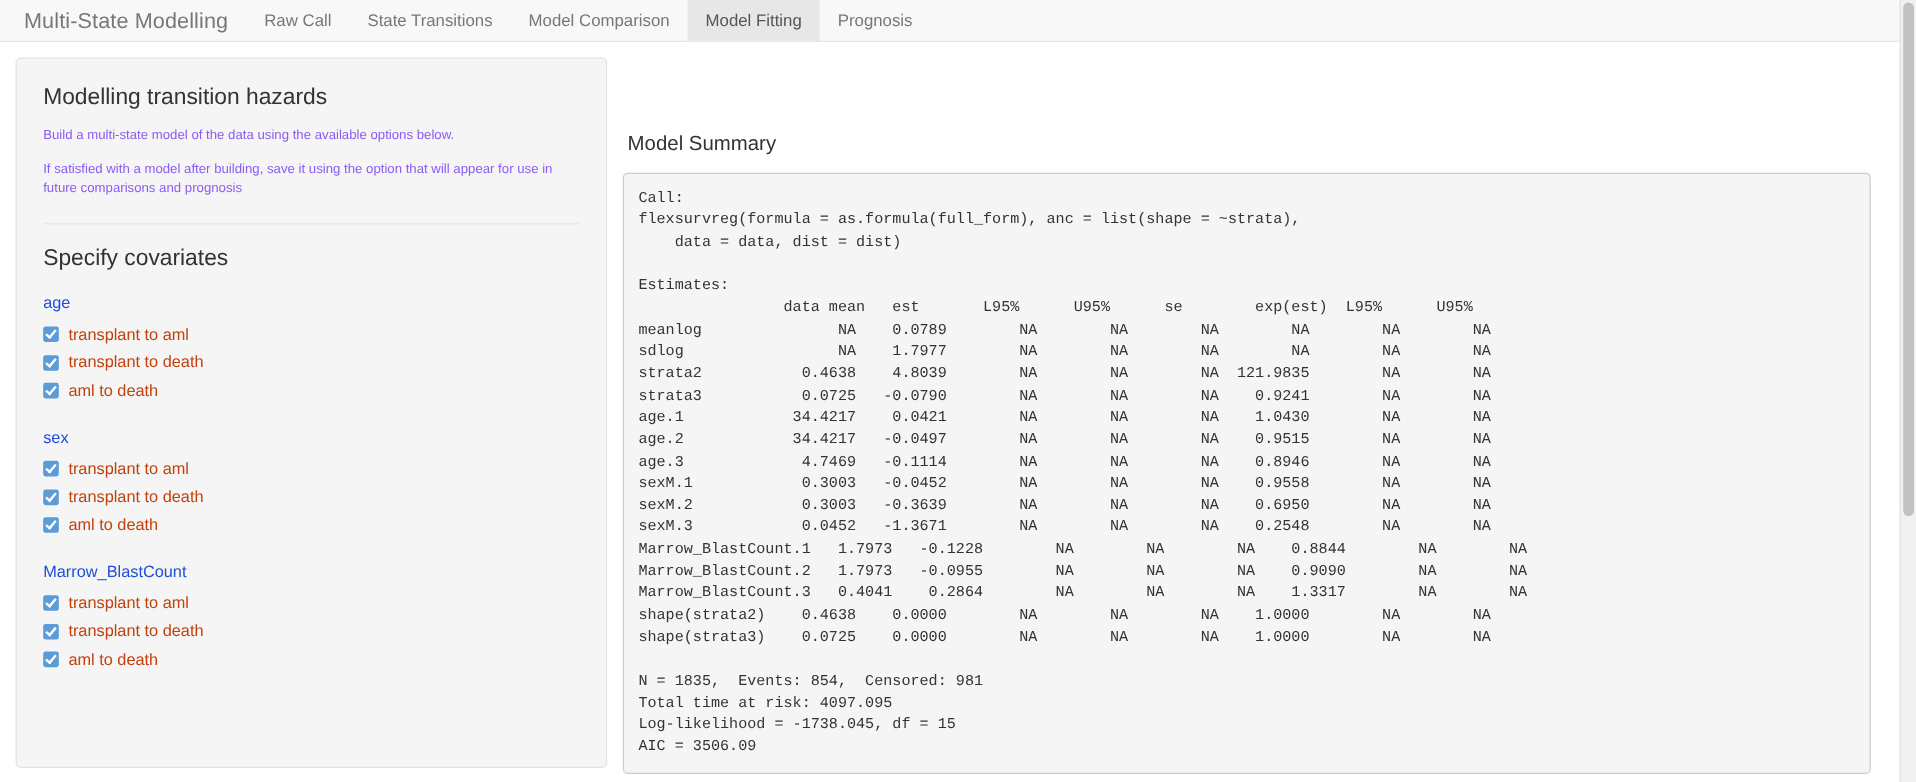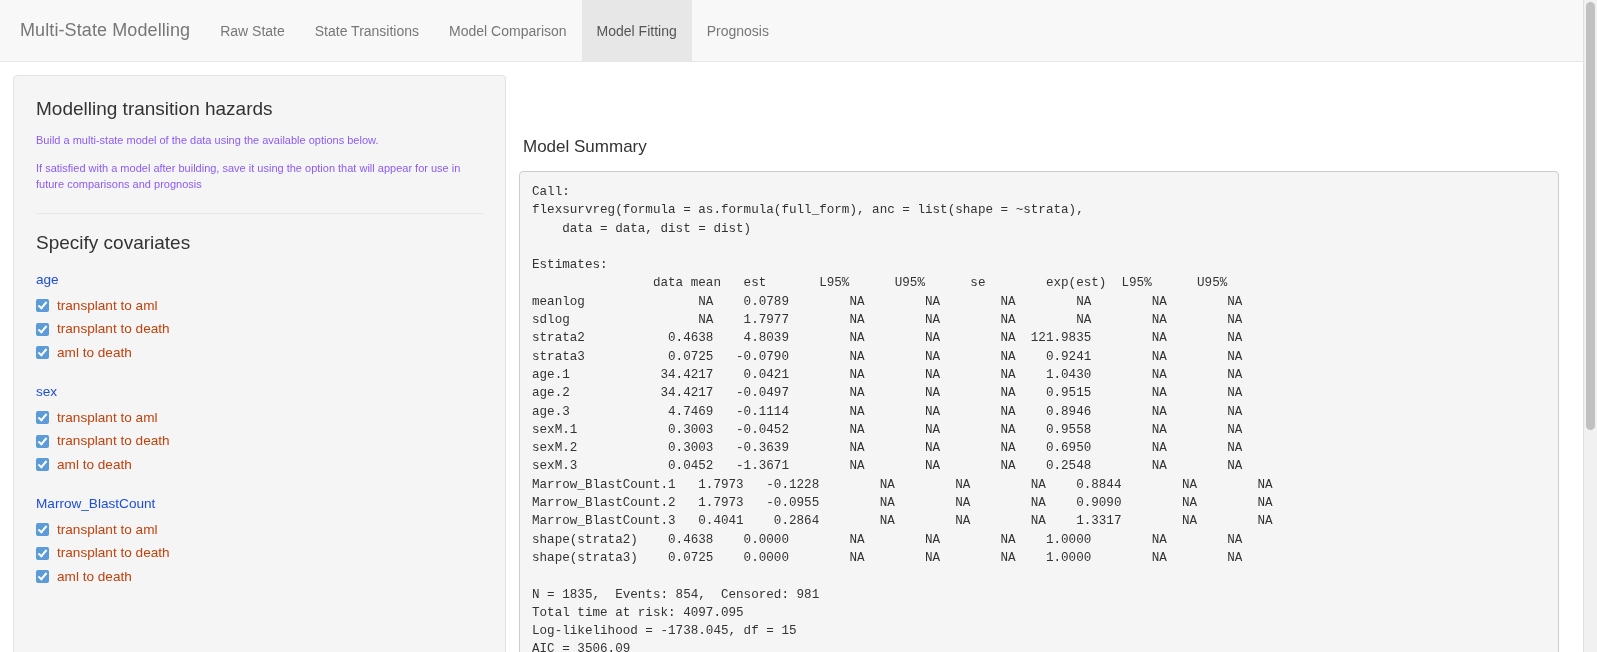"Multi-State Modelling" .navbar { height: 62px -> 35px }
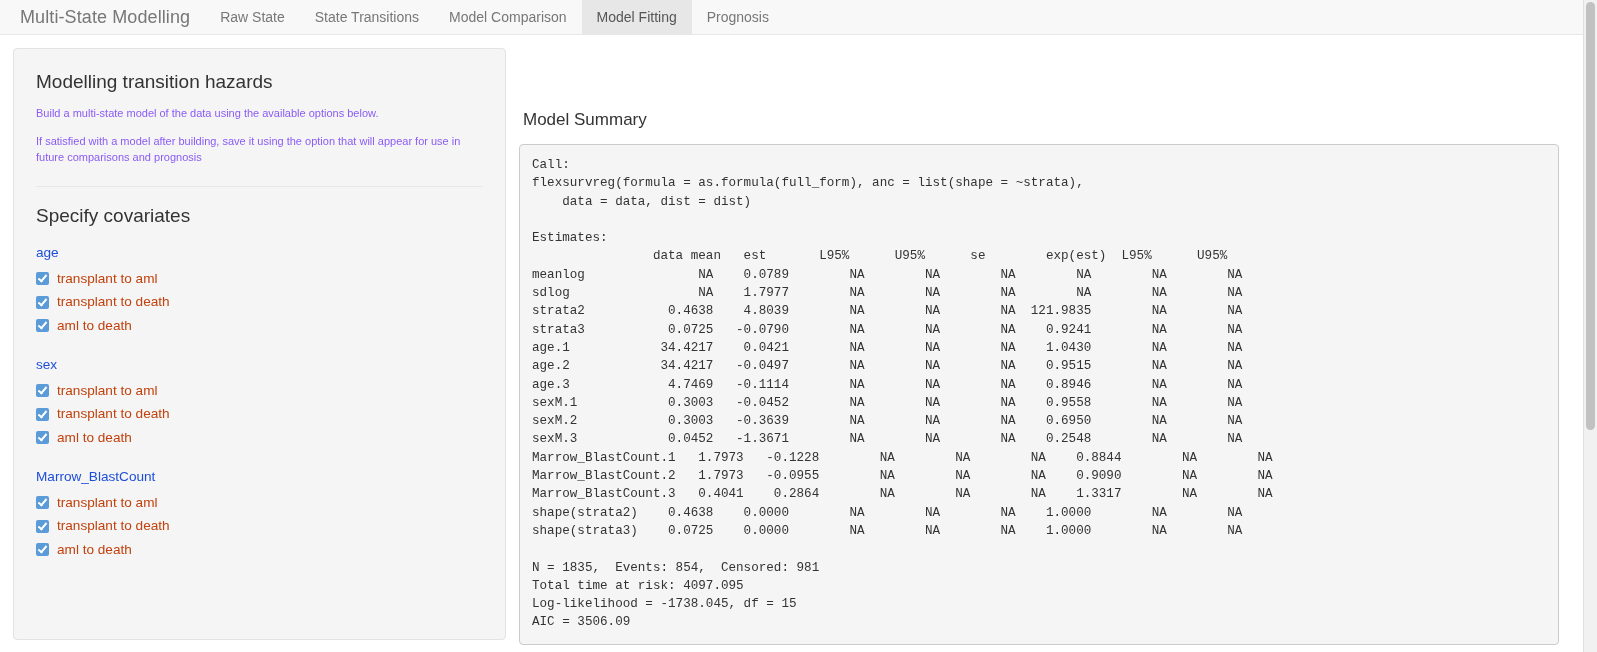"Raw State" a.nav-tab { text: State -> Call }
